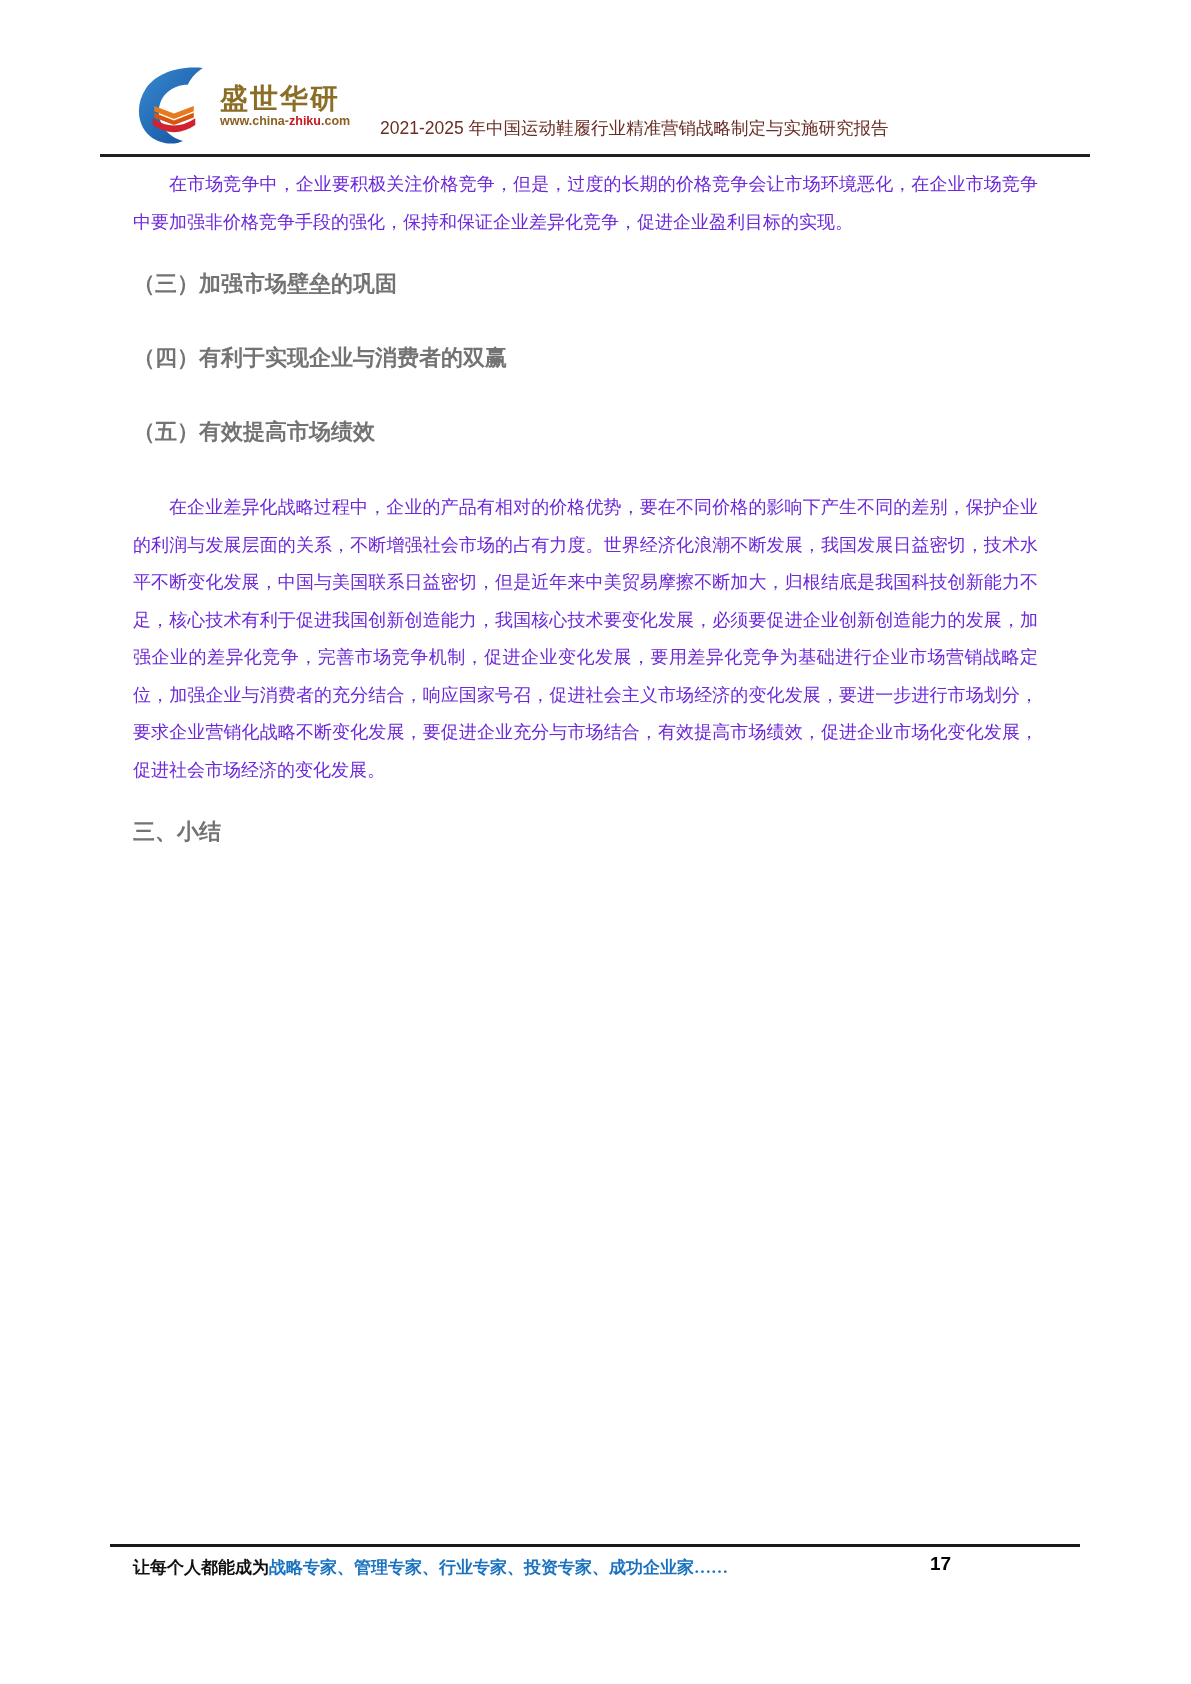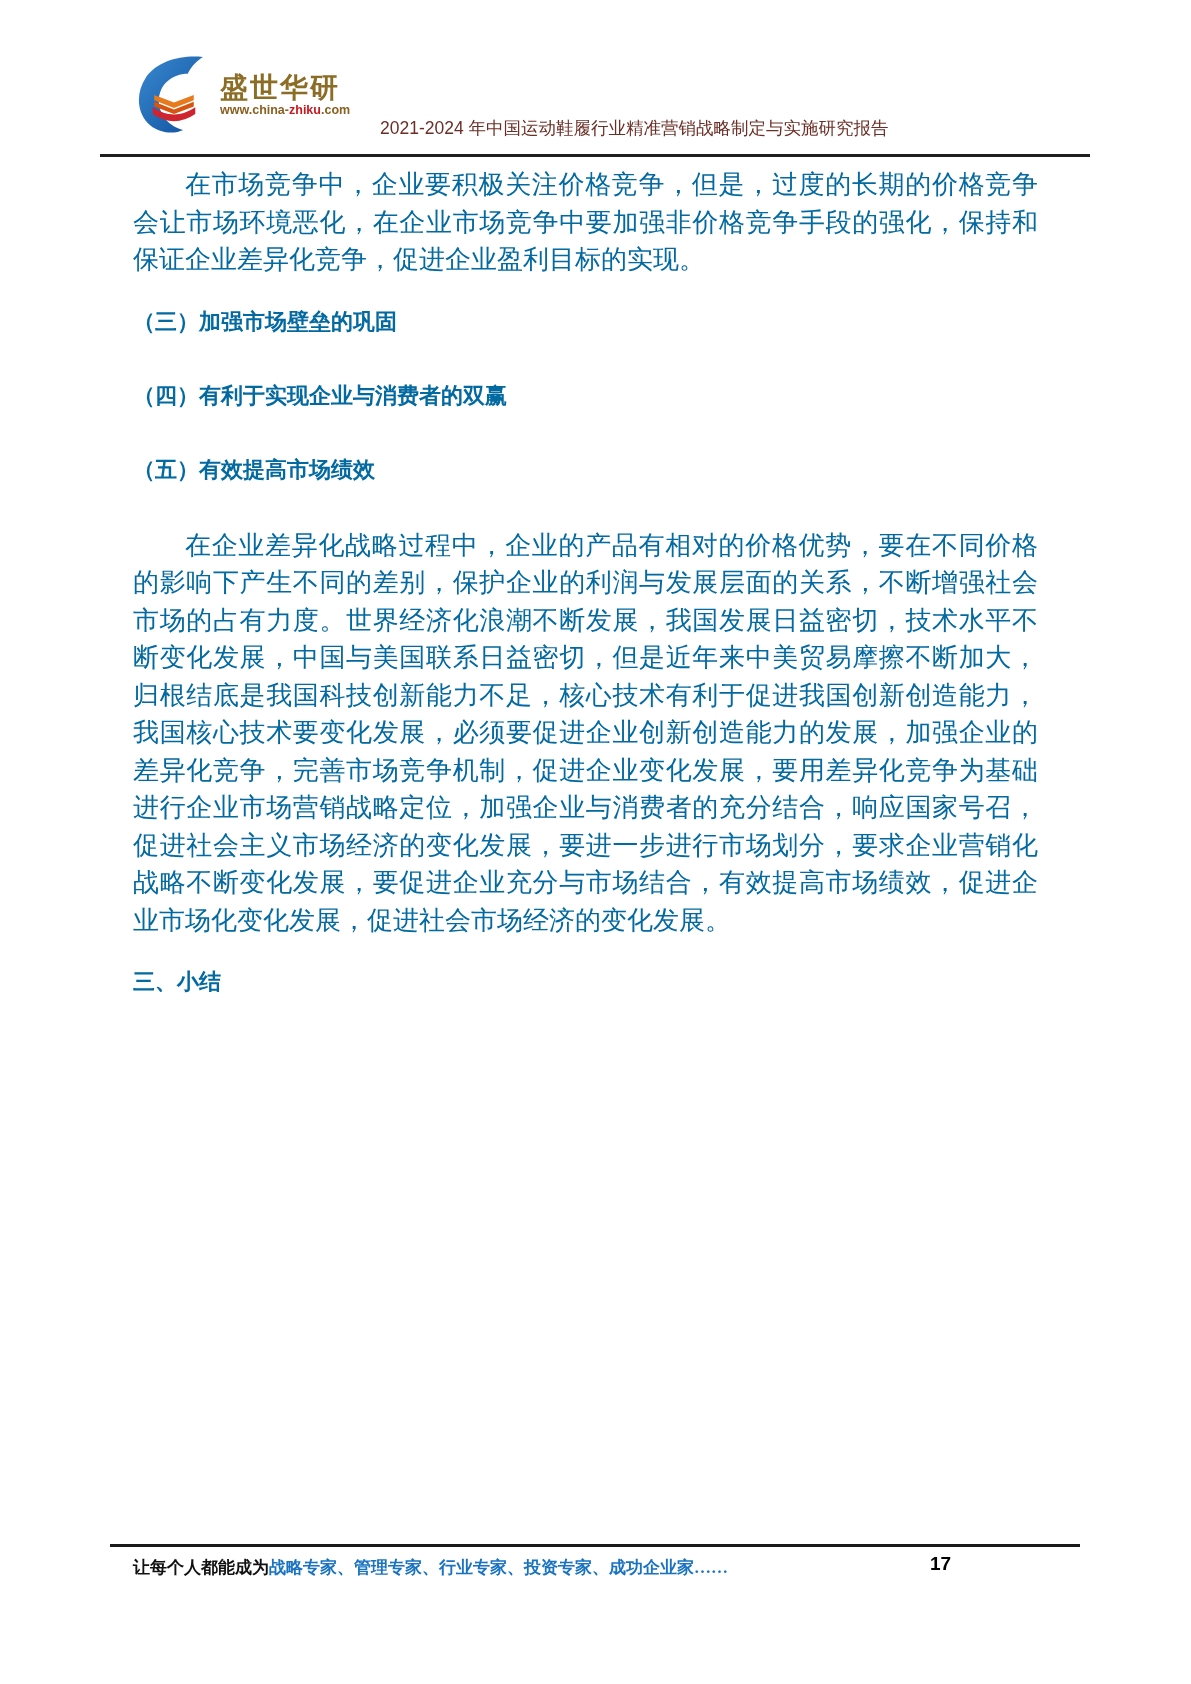"盛世华研" .logo { top: 55px -> 66px }
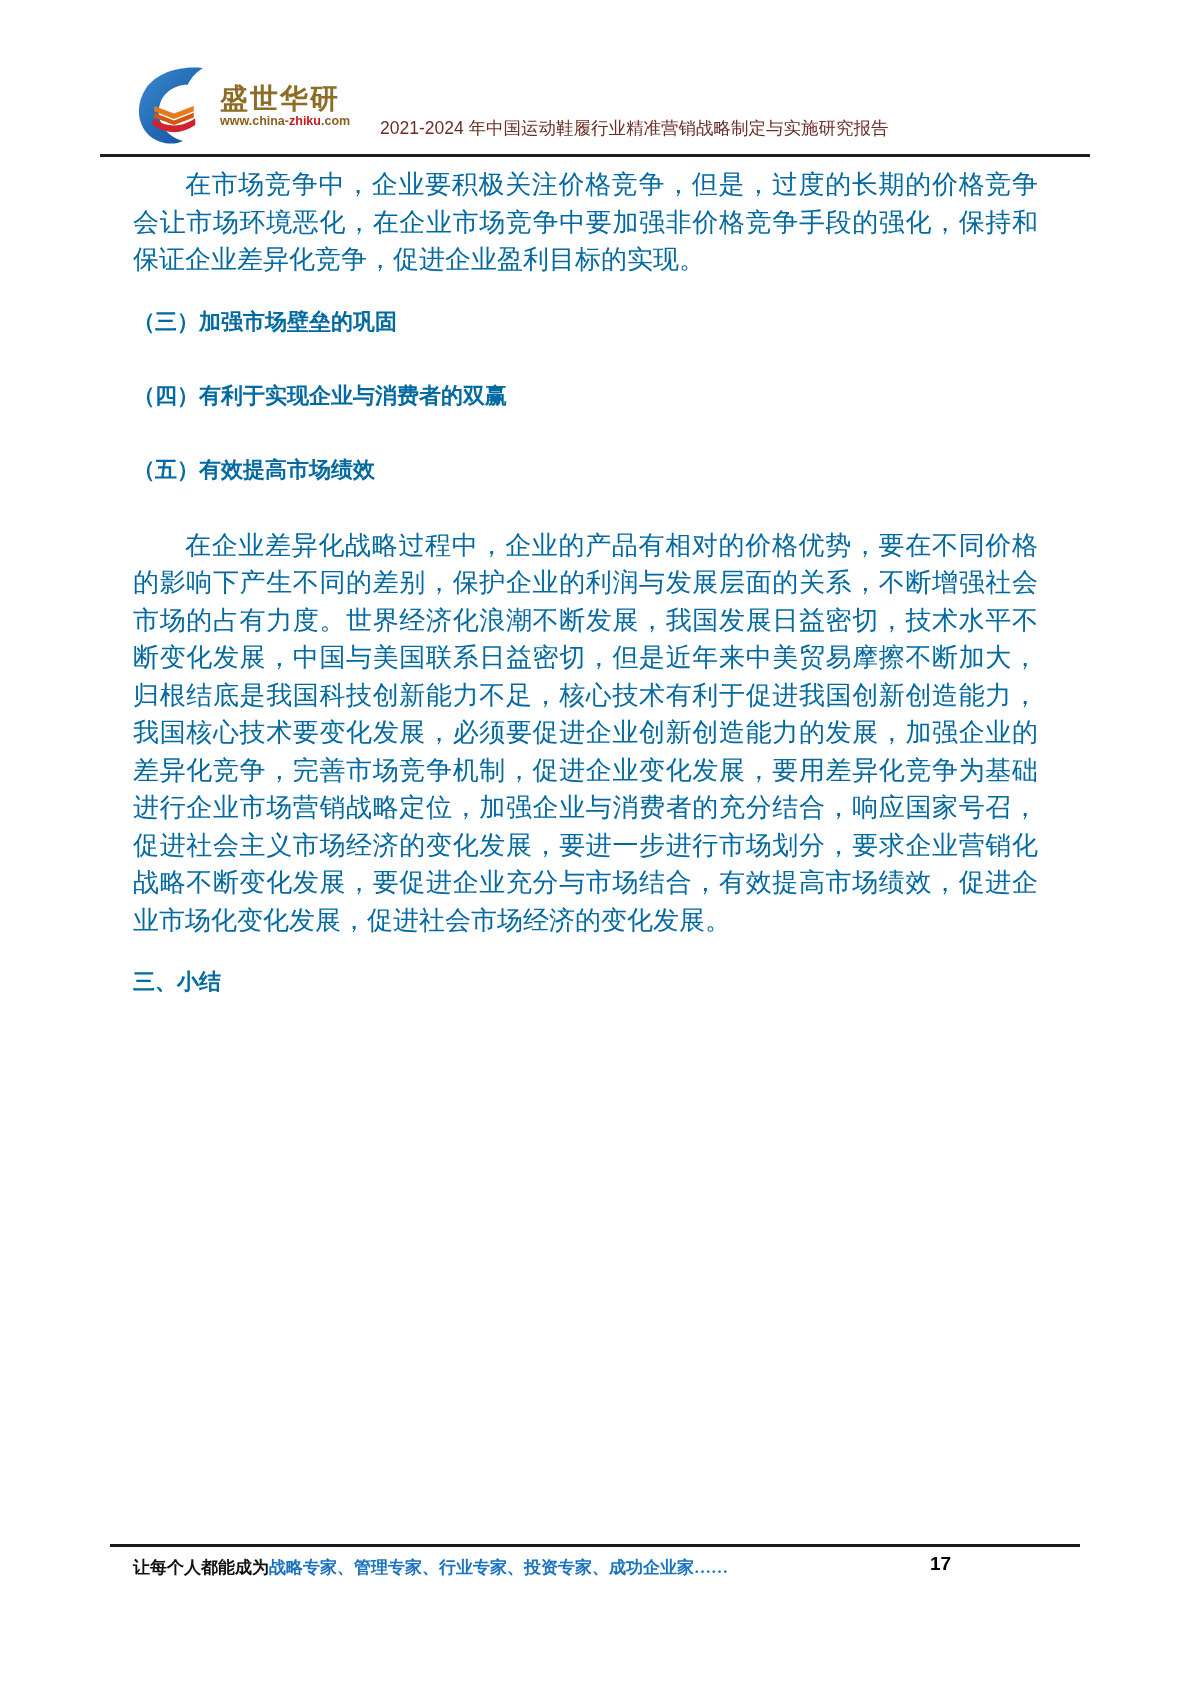"2021-2024 年中国运动鞋履行业精准营销战略制定与实施研究报告" div.report-title { text: 2021-2024 -> 2021-2025 }
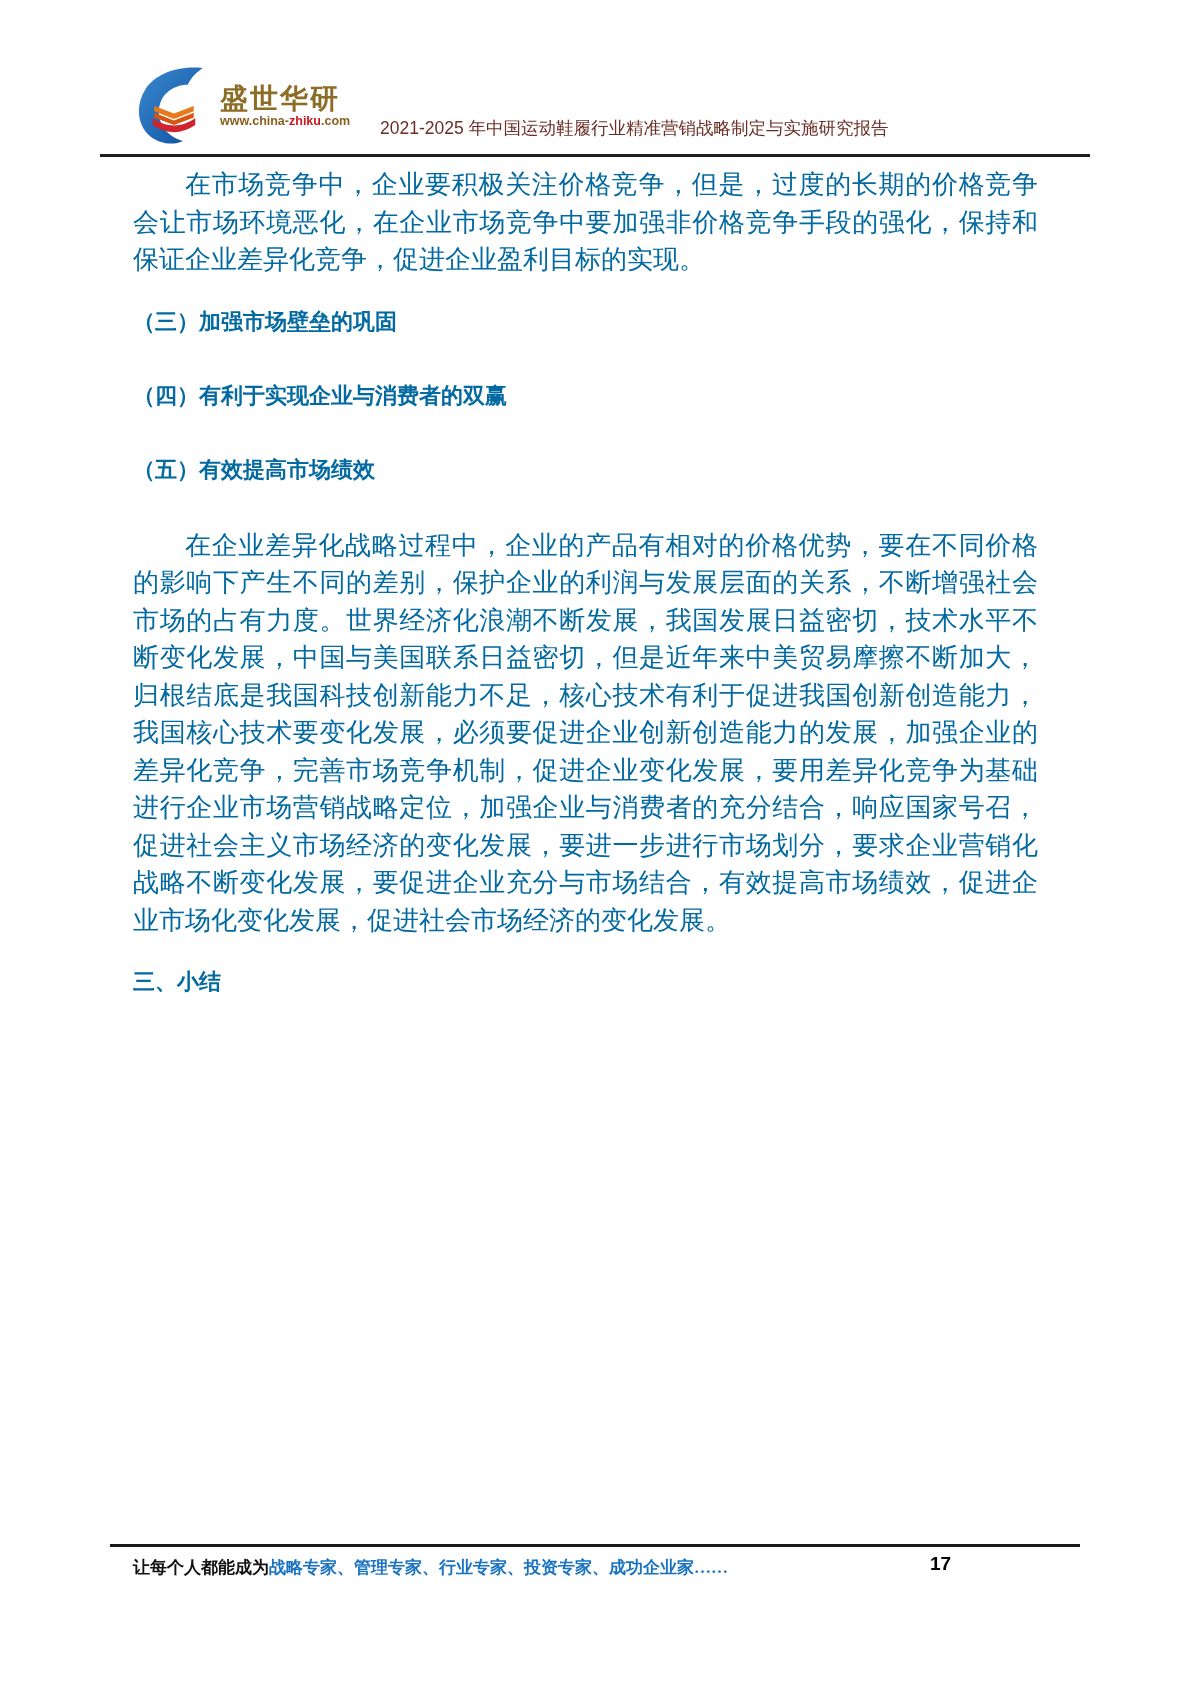"在市场竞争中，企业要积极关注价格竞争，但是，过度的长期的价格竞争会让市场环境恶化" .para { color: #0369a1 -> #6d28d9; font-size: 26px -> 18px }
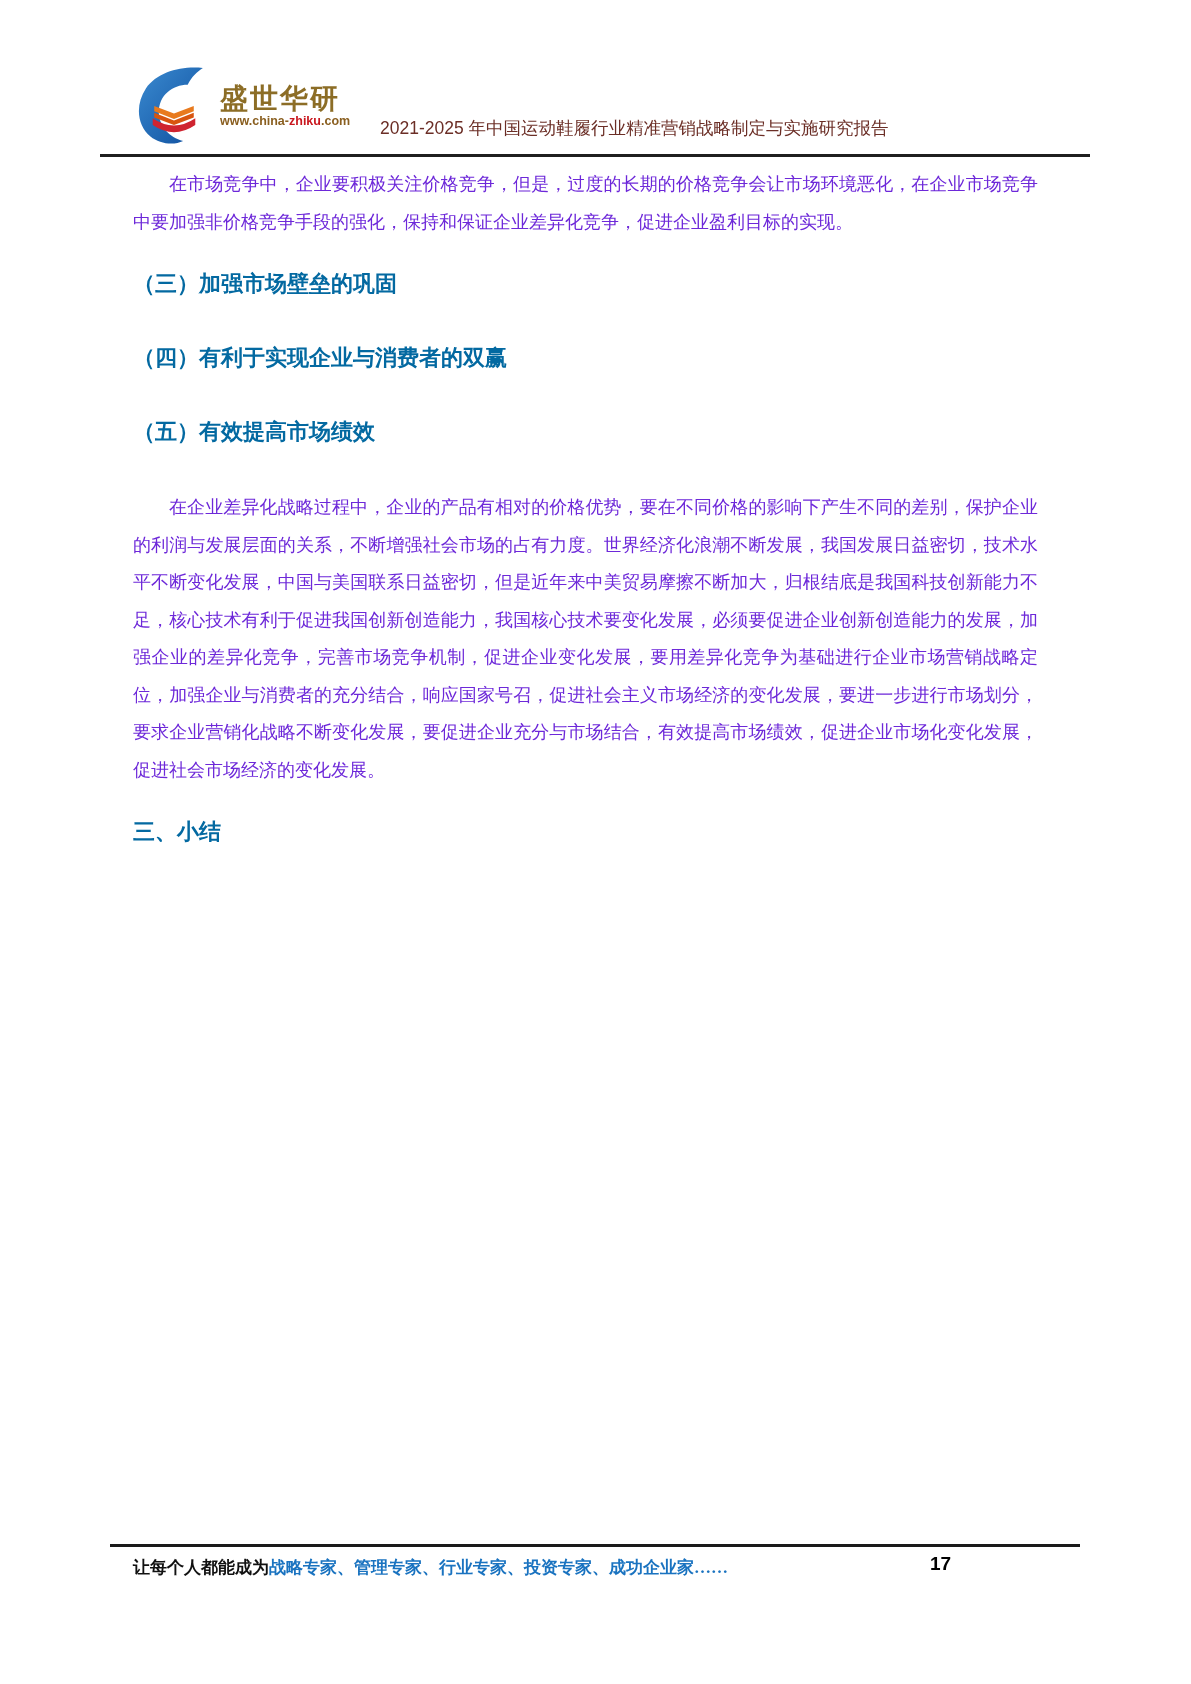"（三）加强市场壁垒的巩固" .sec { color: #0369a1 -> #737373 }
